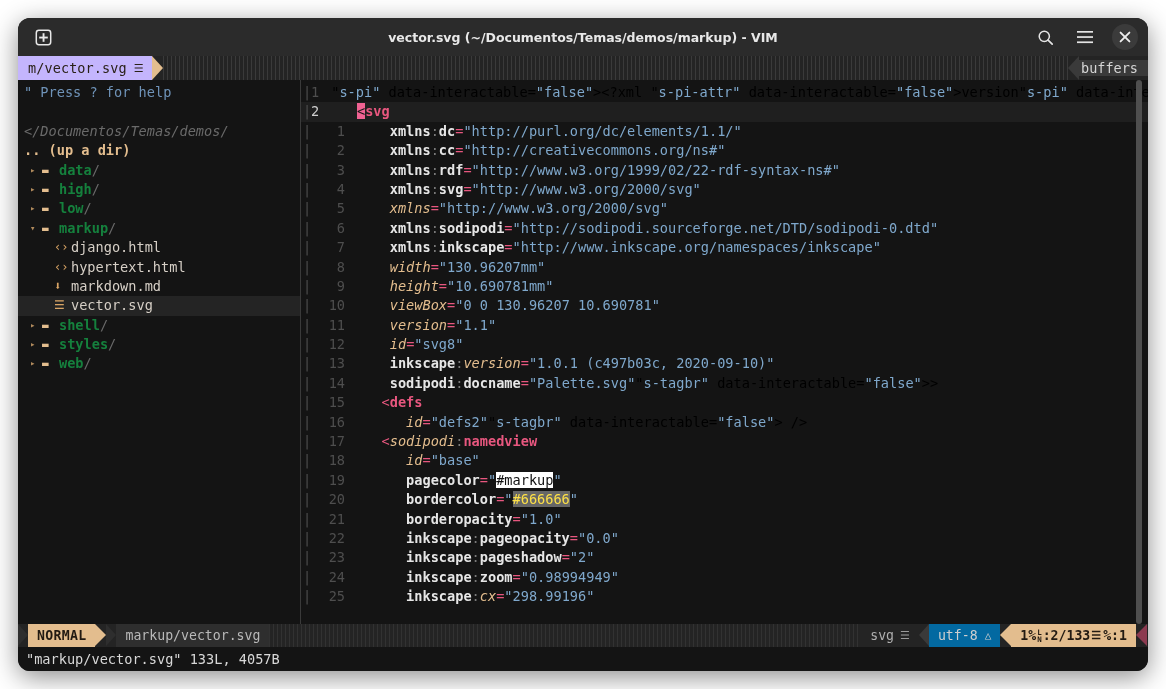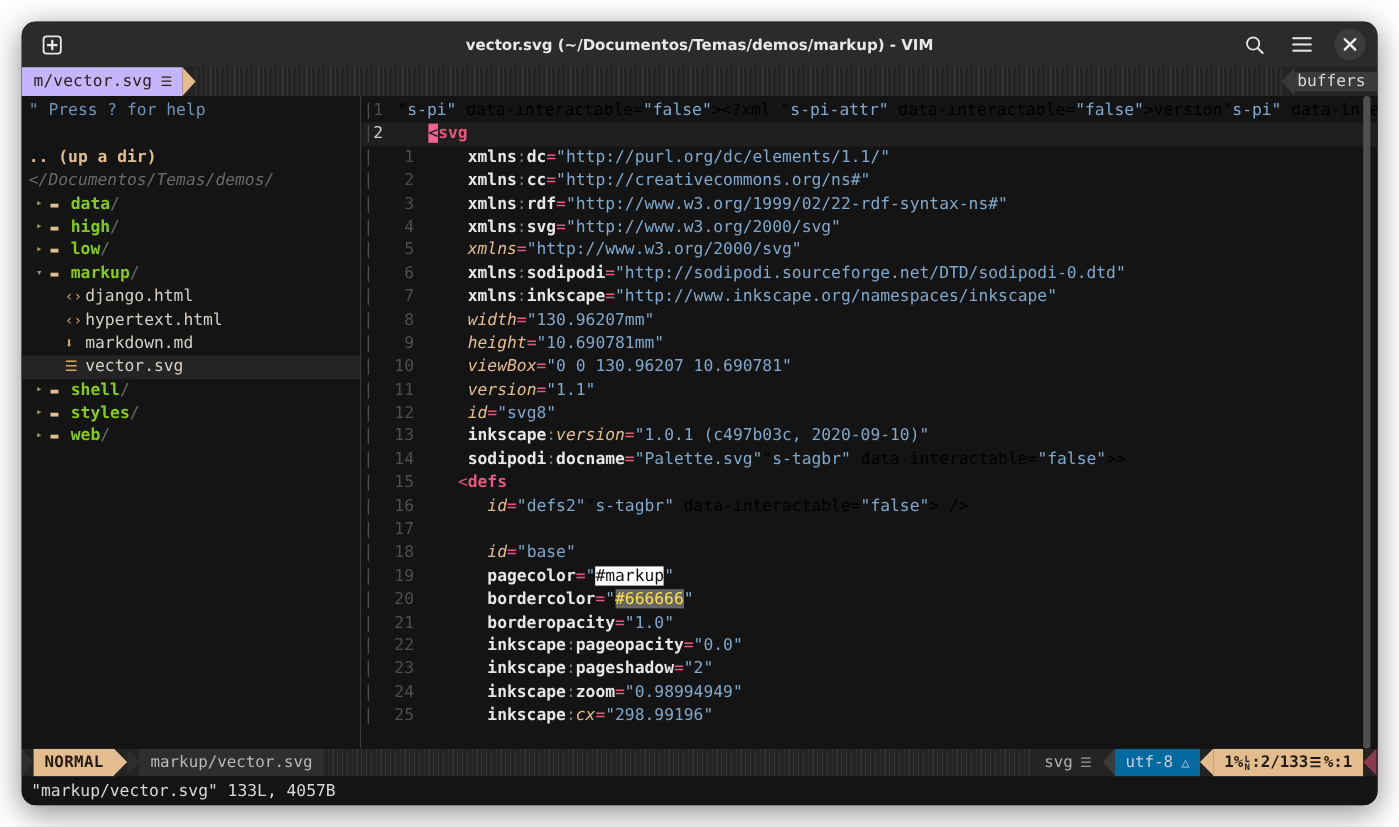".. (up a dir)" div.nt-row { order: before "</Documentos/Temas/demos/" -> after "</Documentos/Temas/demos/" }
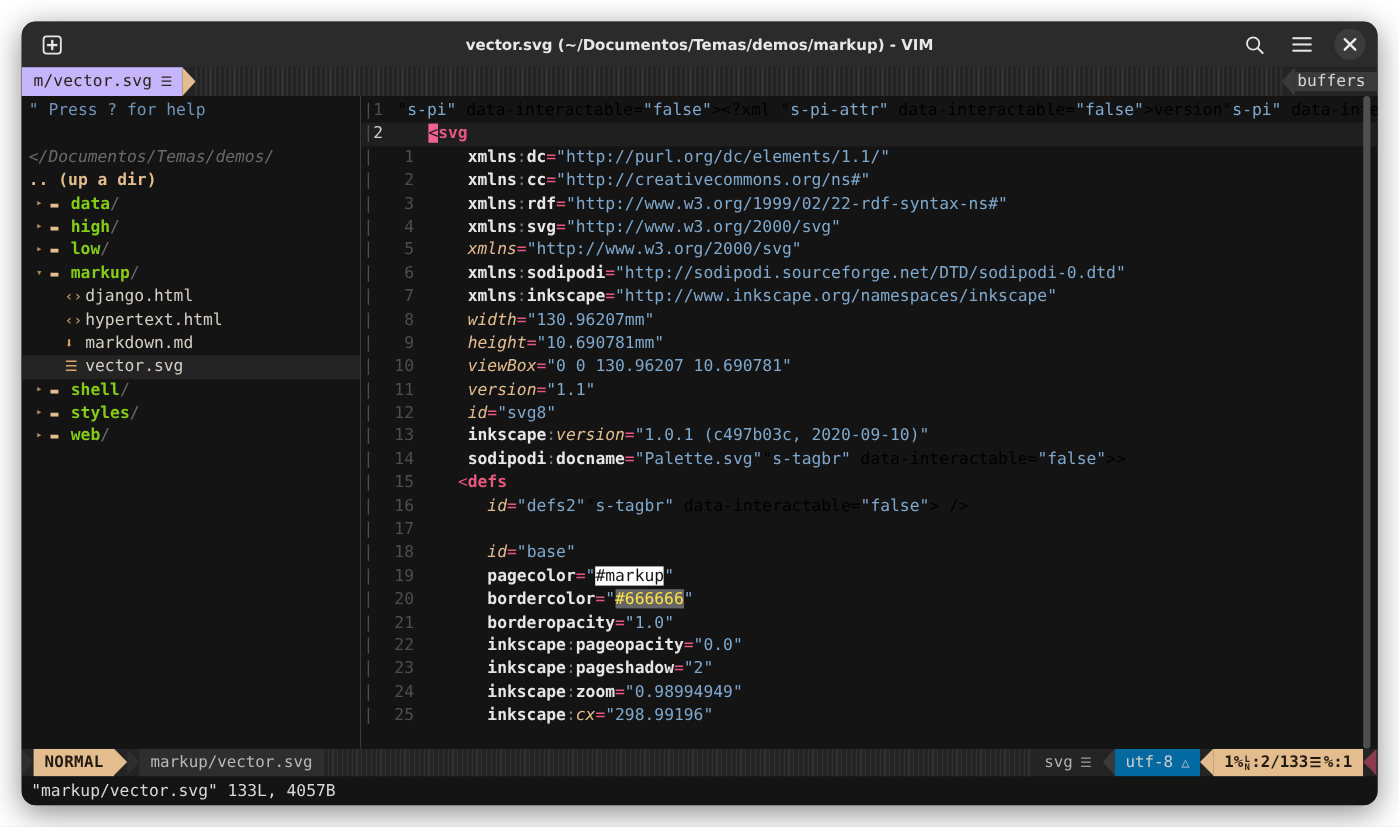"data" .nt-dir-name { color: #84cc16 -> #15803d }
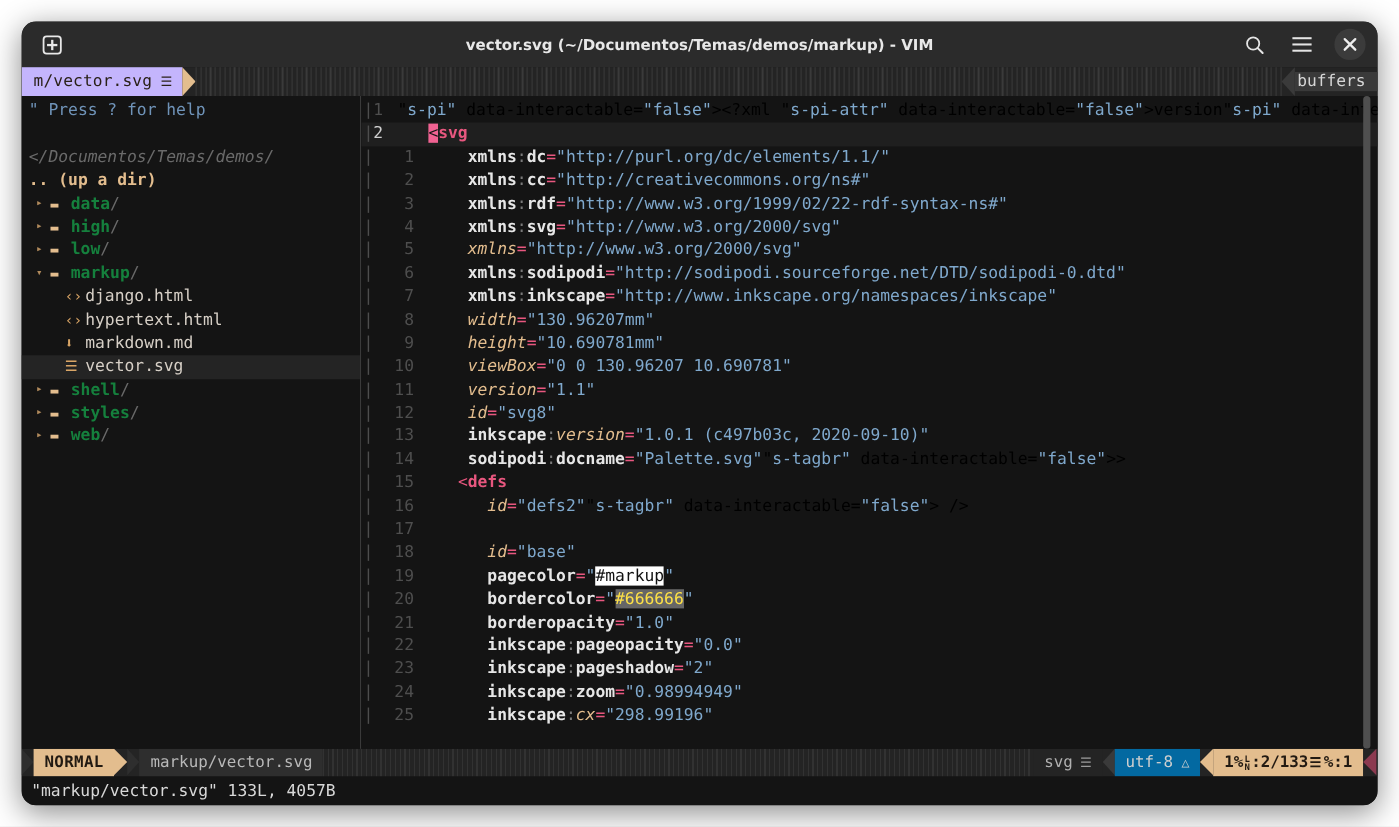"<sodipodi:namedview" span.ctext { html: none -> <span> <span>&lt;</span><span>sodipodi</span><span>:</span><span>namedview</span></span> }
